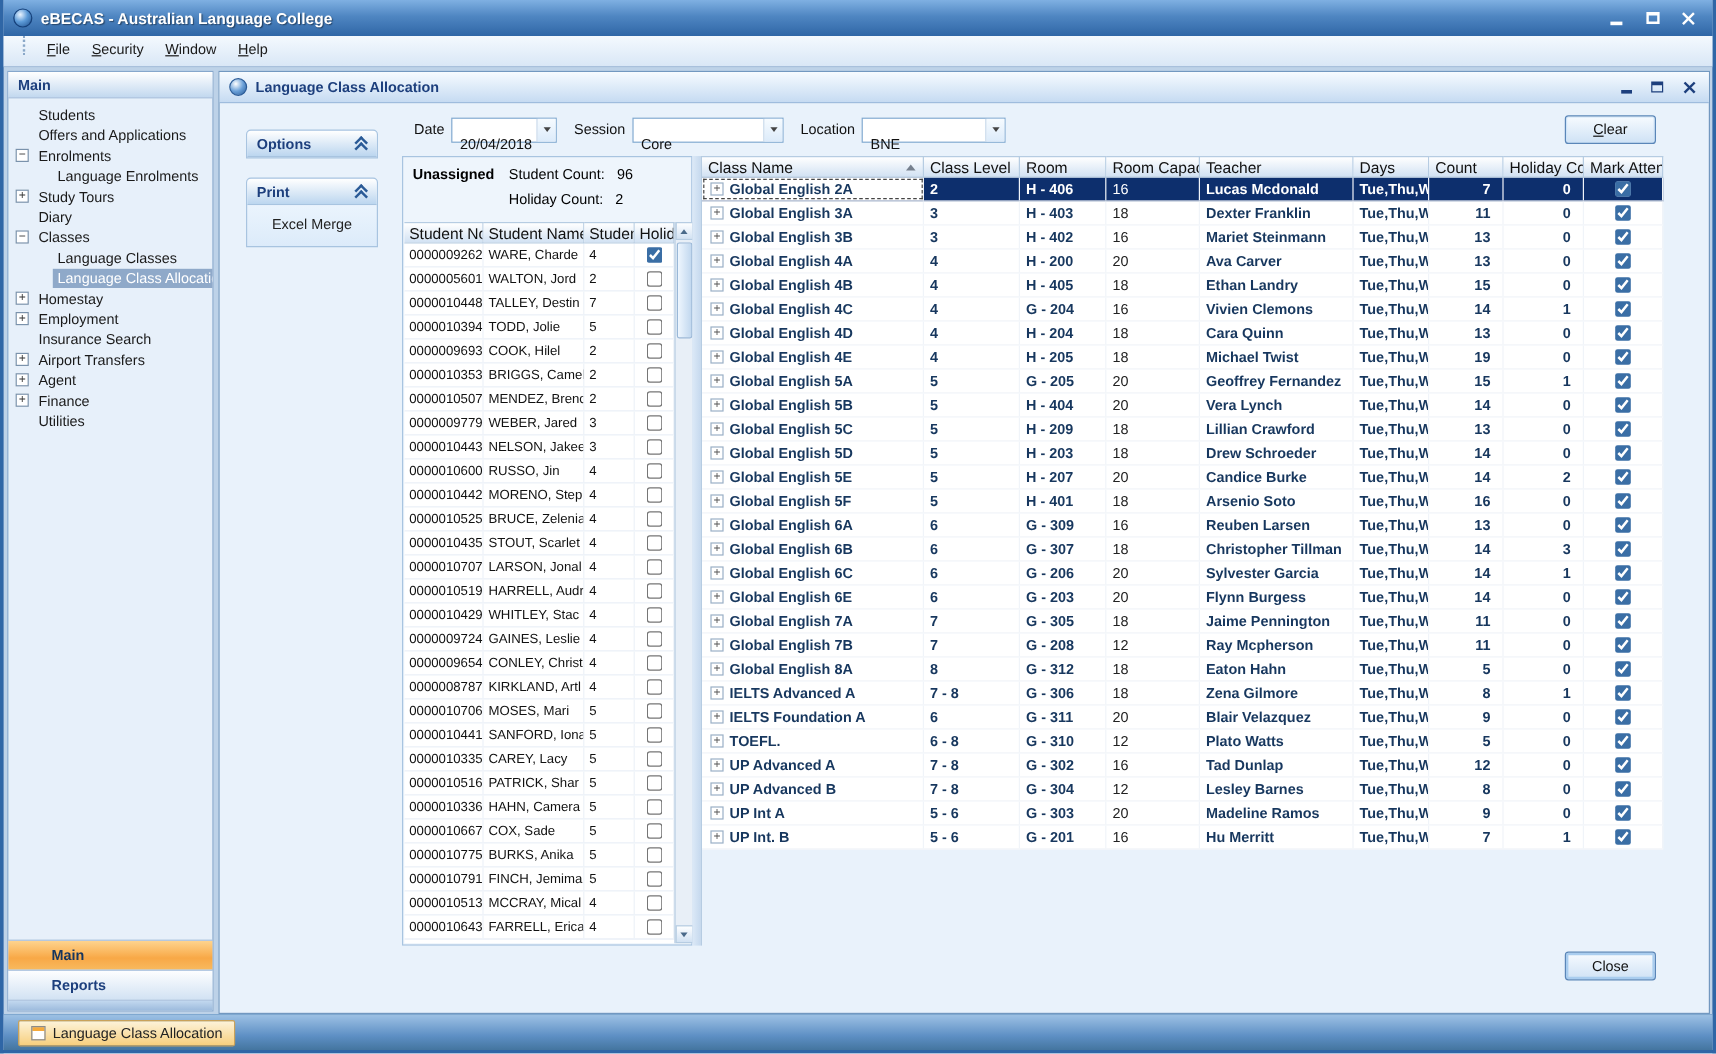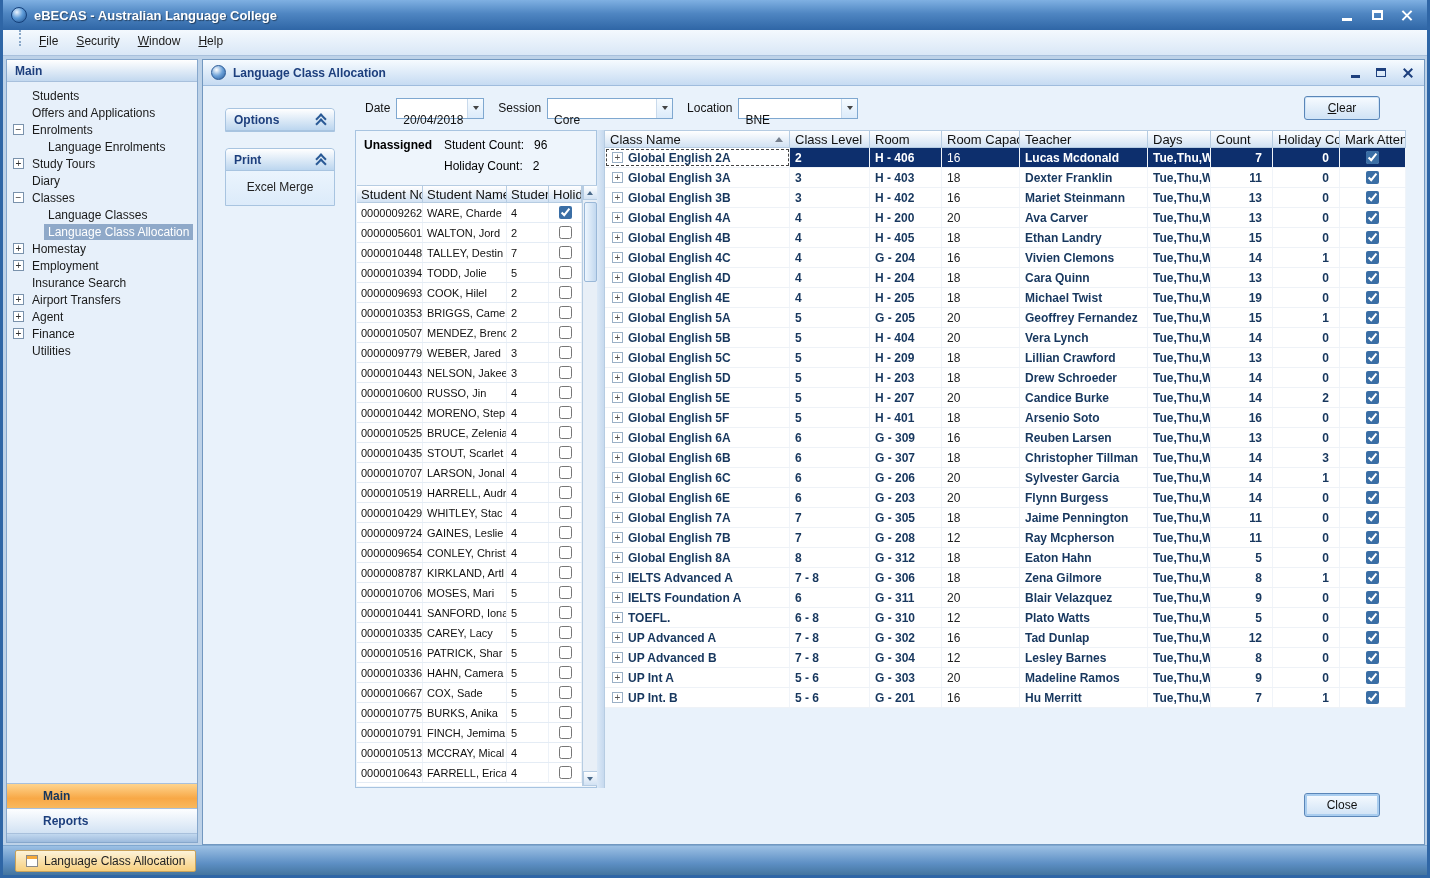"Main" .sidebar { width: 192px -> 172px }
